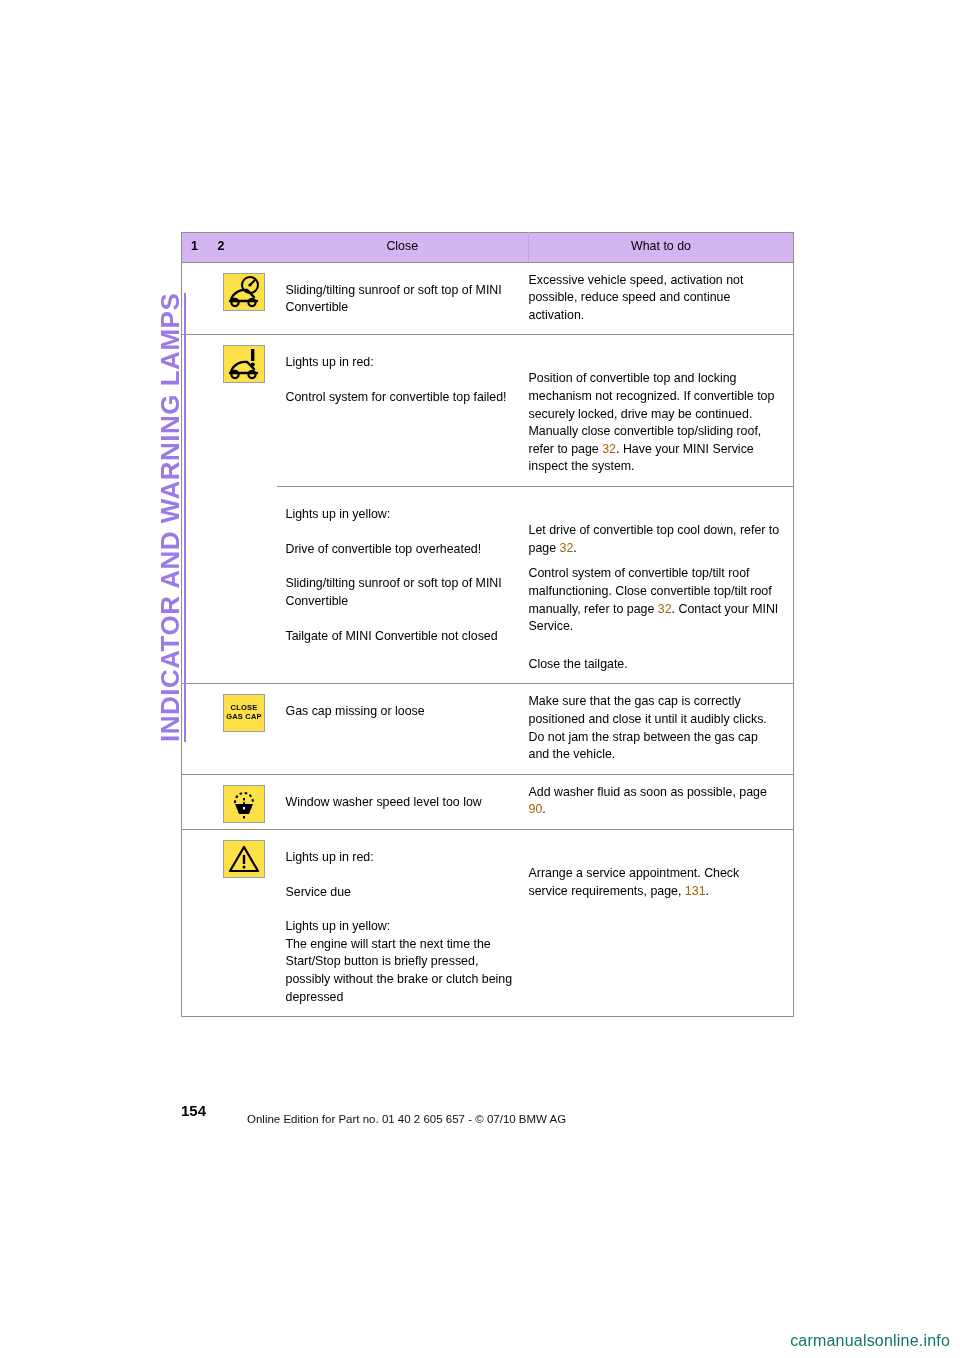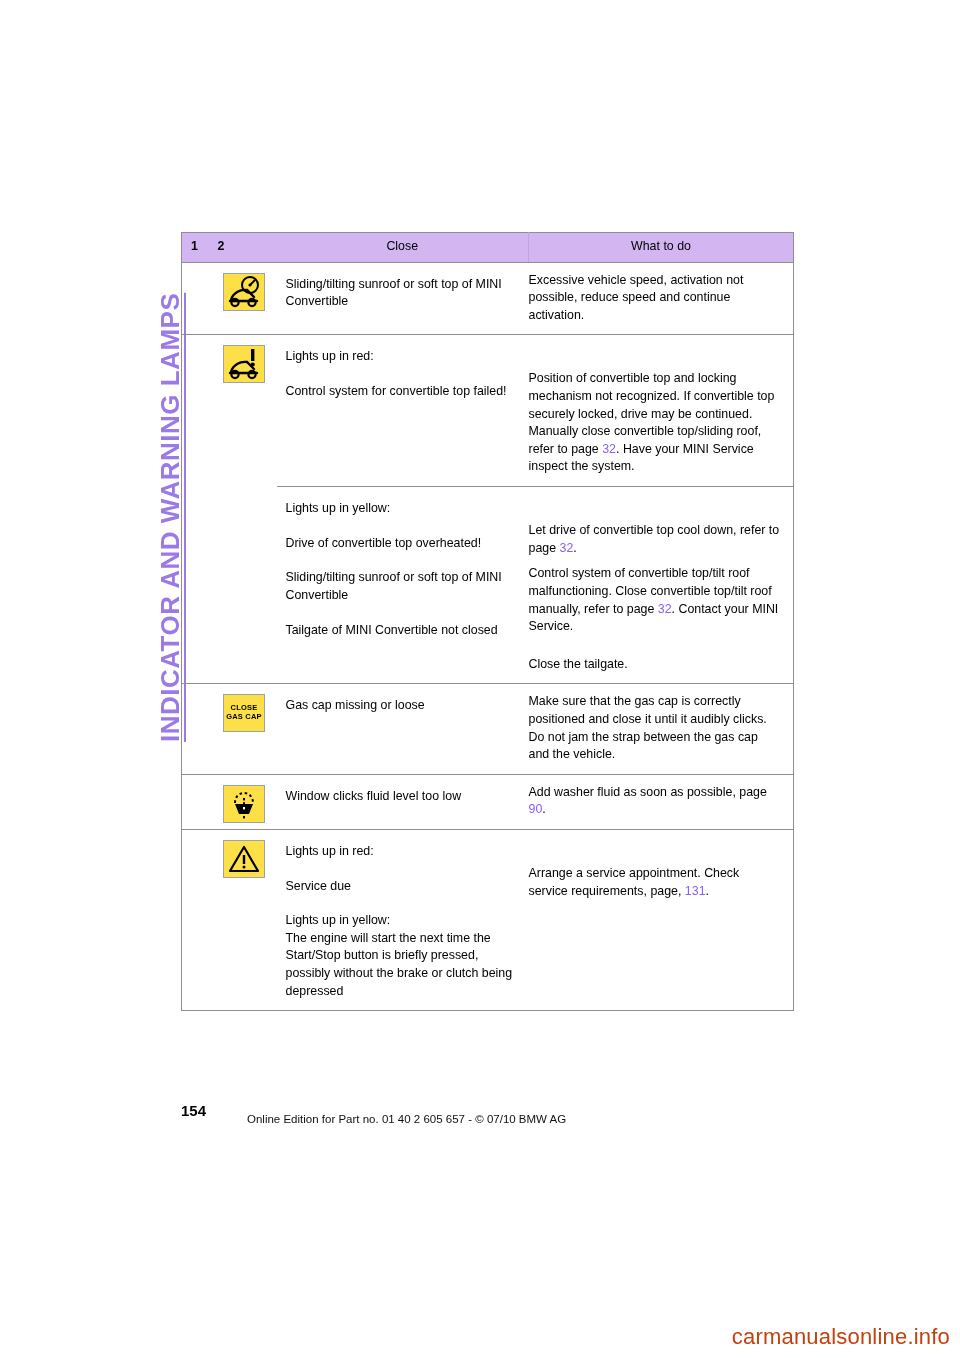"Sliding/tilting sunroof or soft top" .sub .cause { padding: 13px 14px 10px 9px -> 19px 14px 10px 9px }
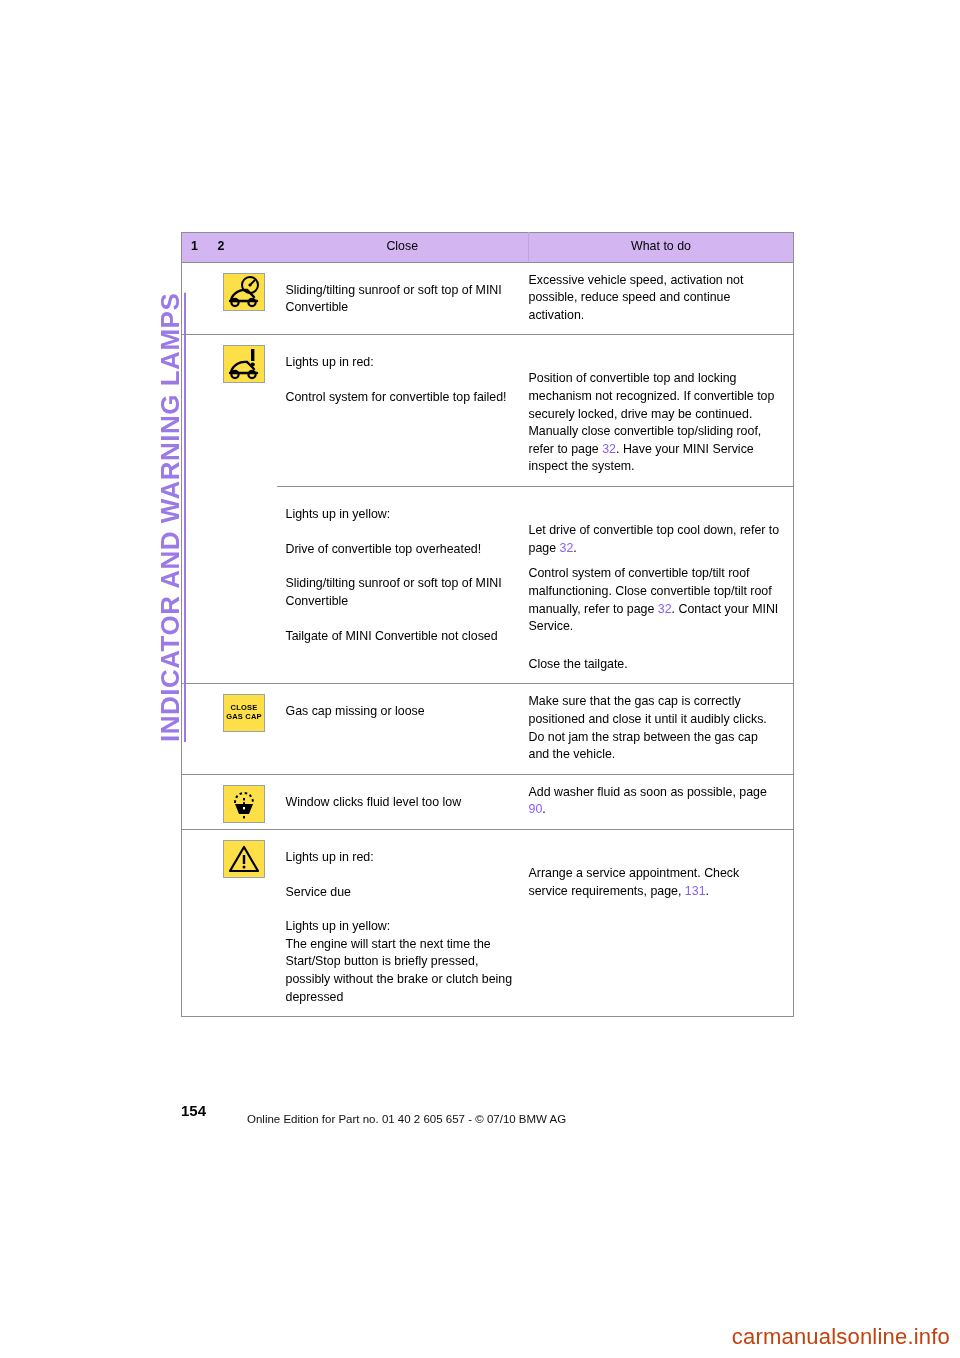"32" .pageref { color: #8b5cf6 -> #a16207 }
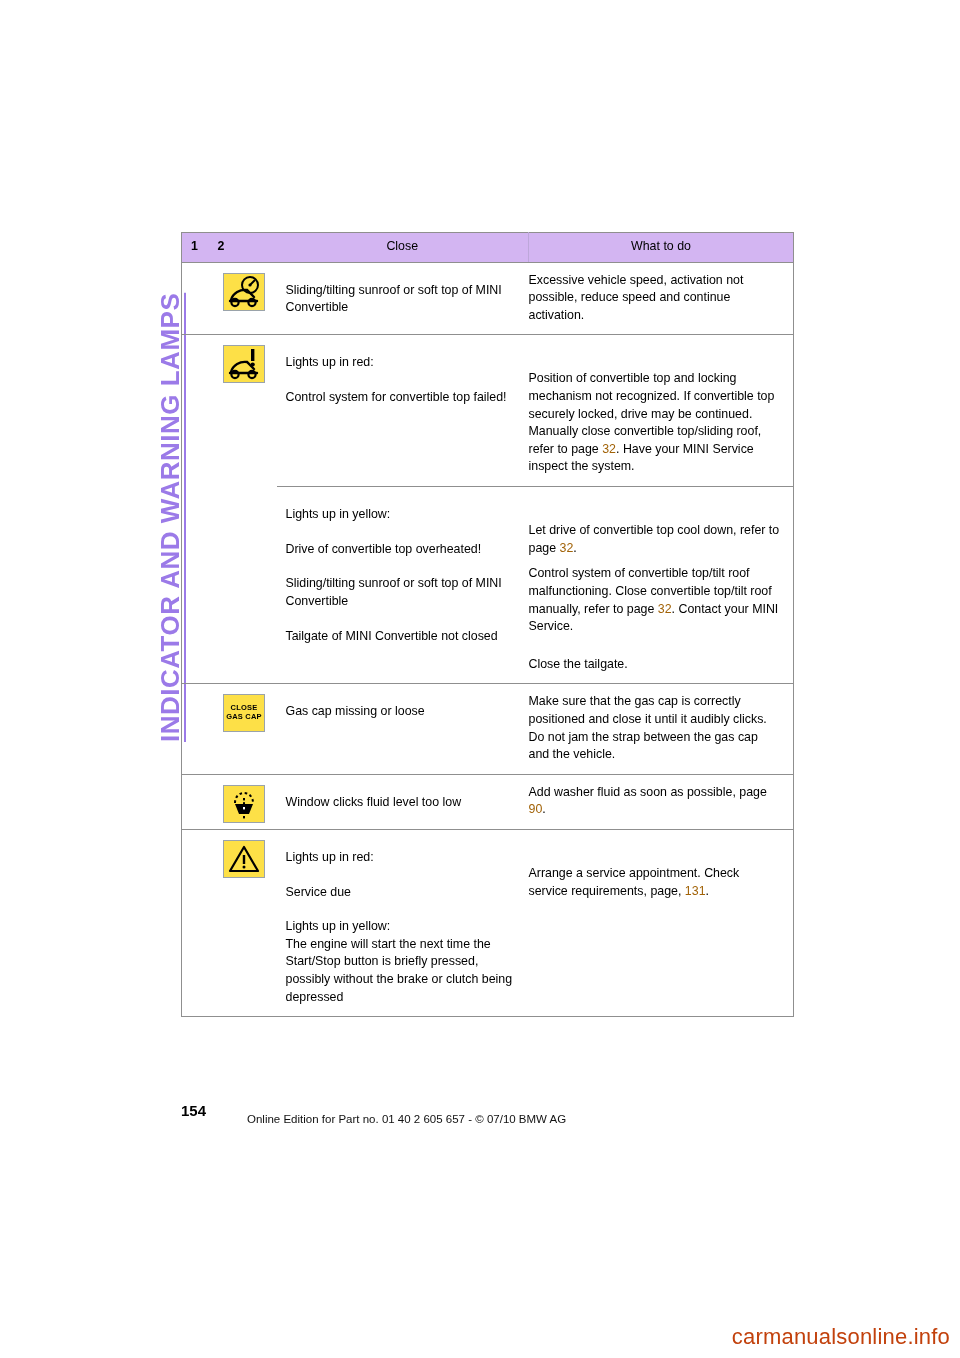"Window clicks fluid level too" div.cause { text: clicks fluid -> washer speed }
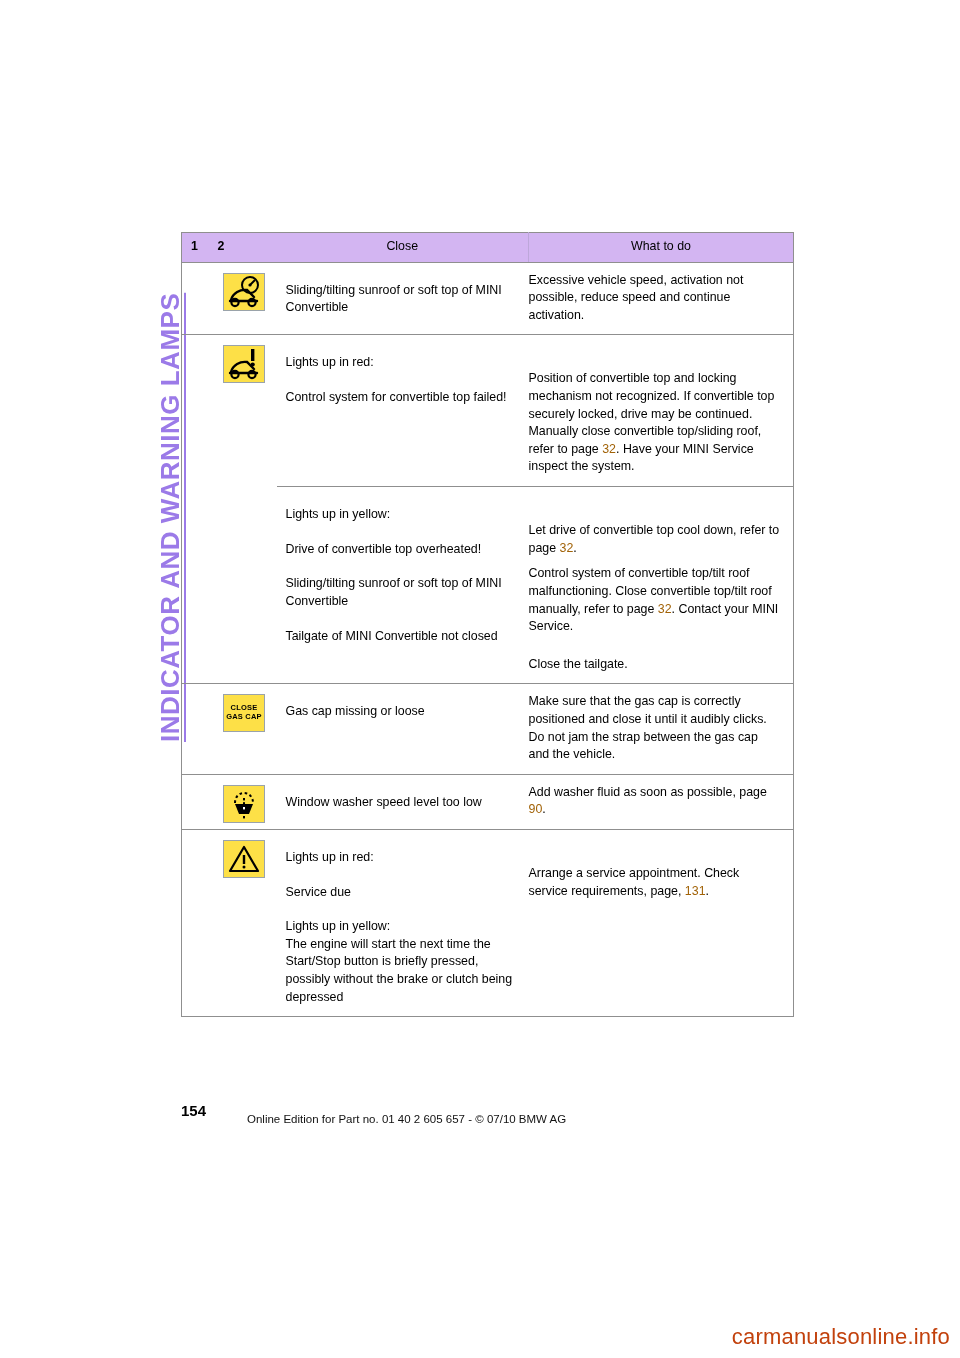"carmanualsonline.info" .watermark { color: #c2410c -> #0f766e; font-size: 22px -> 16px }
